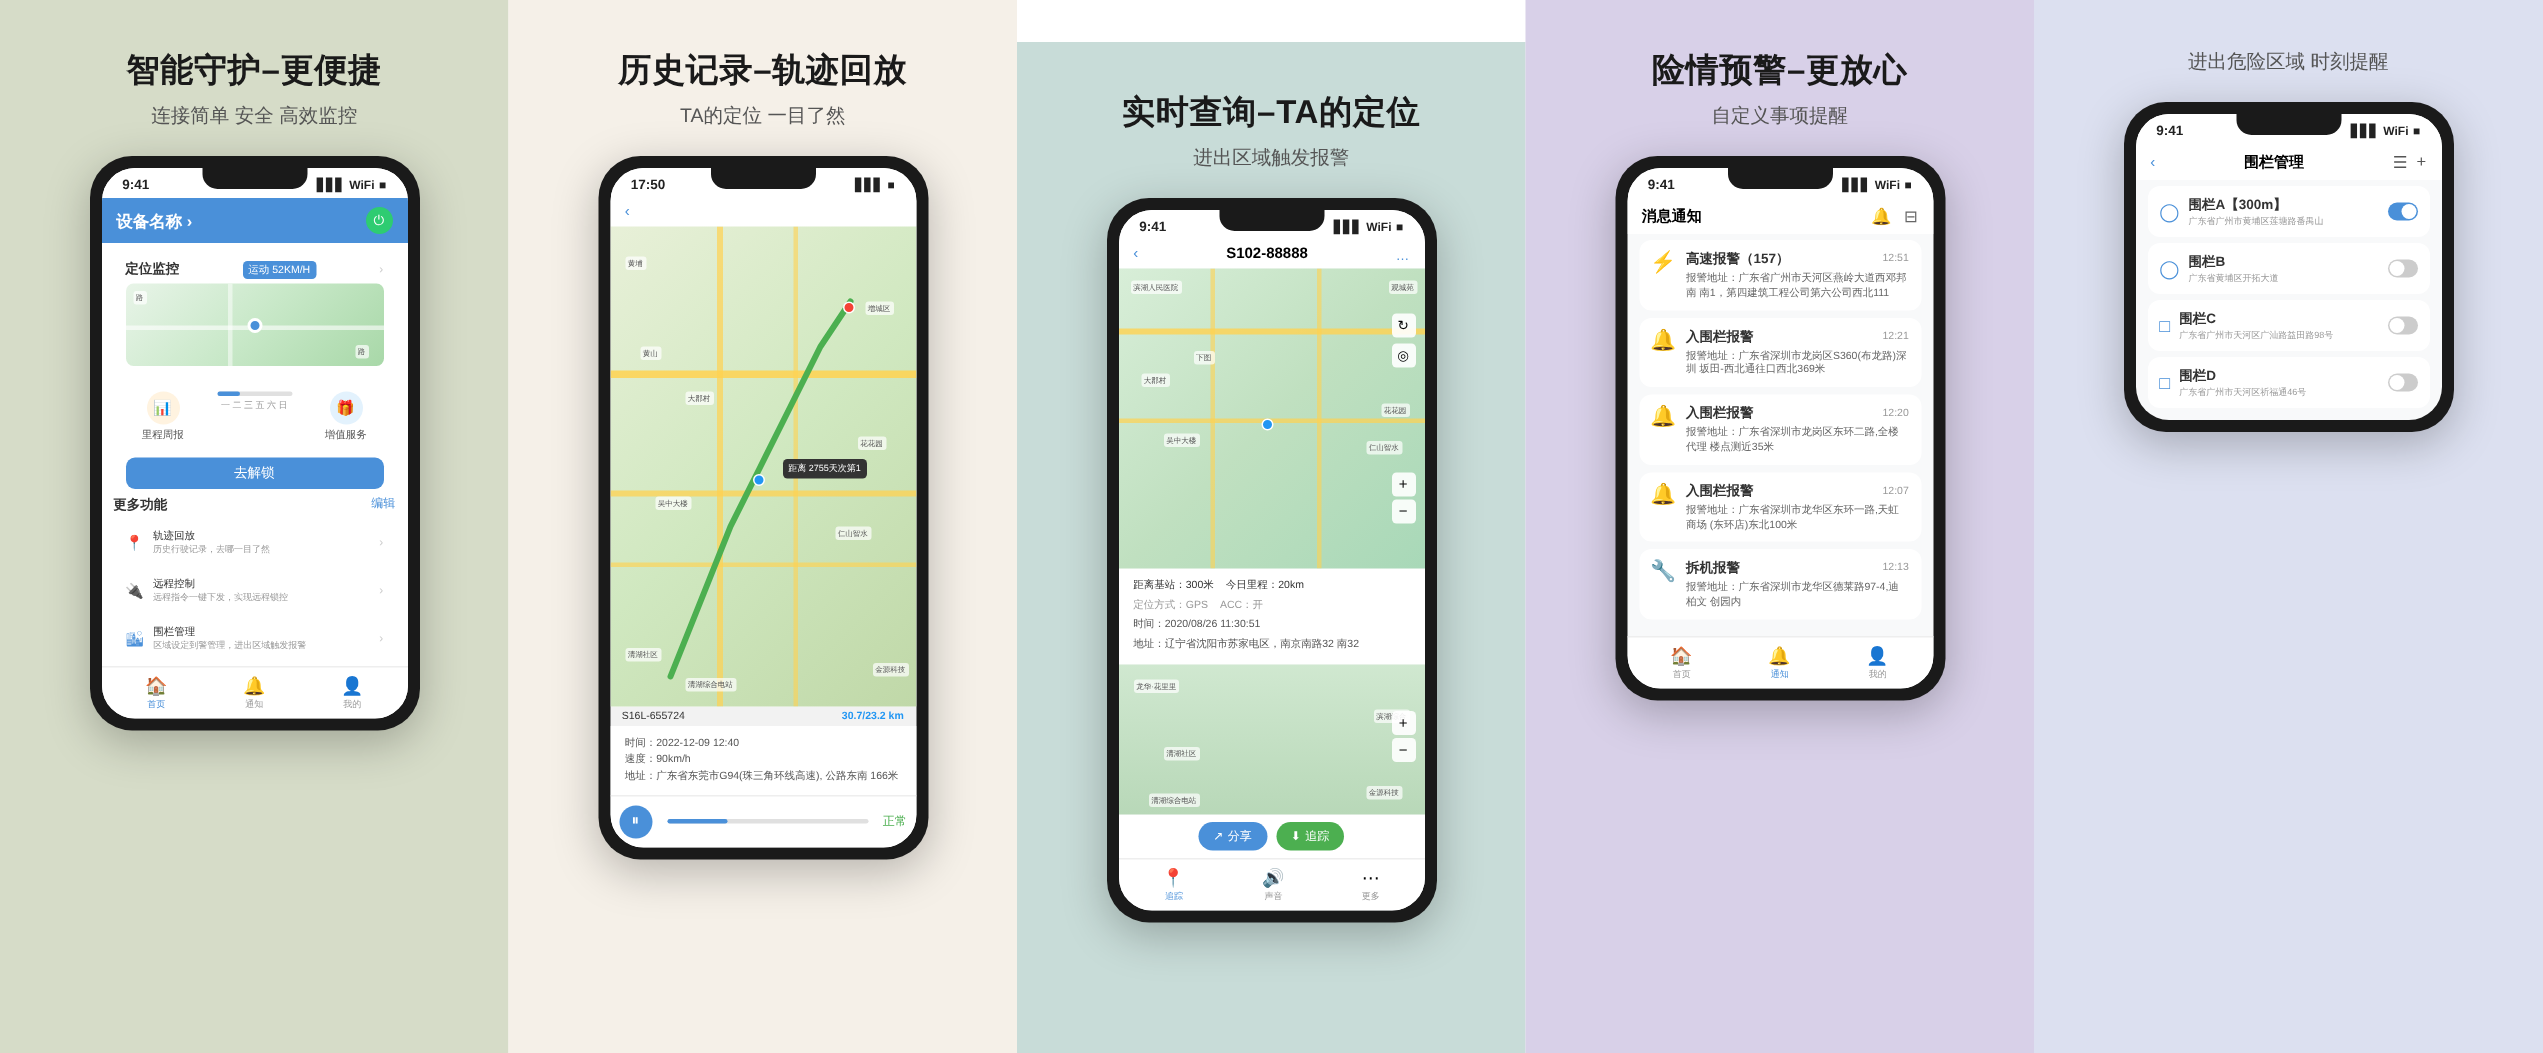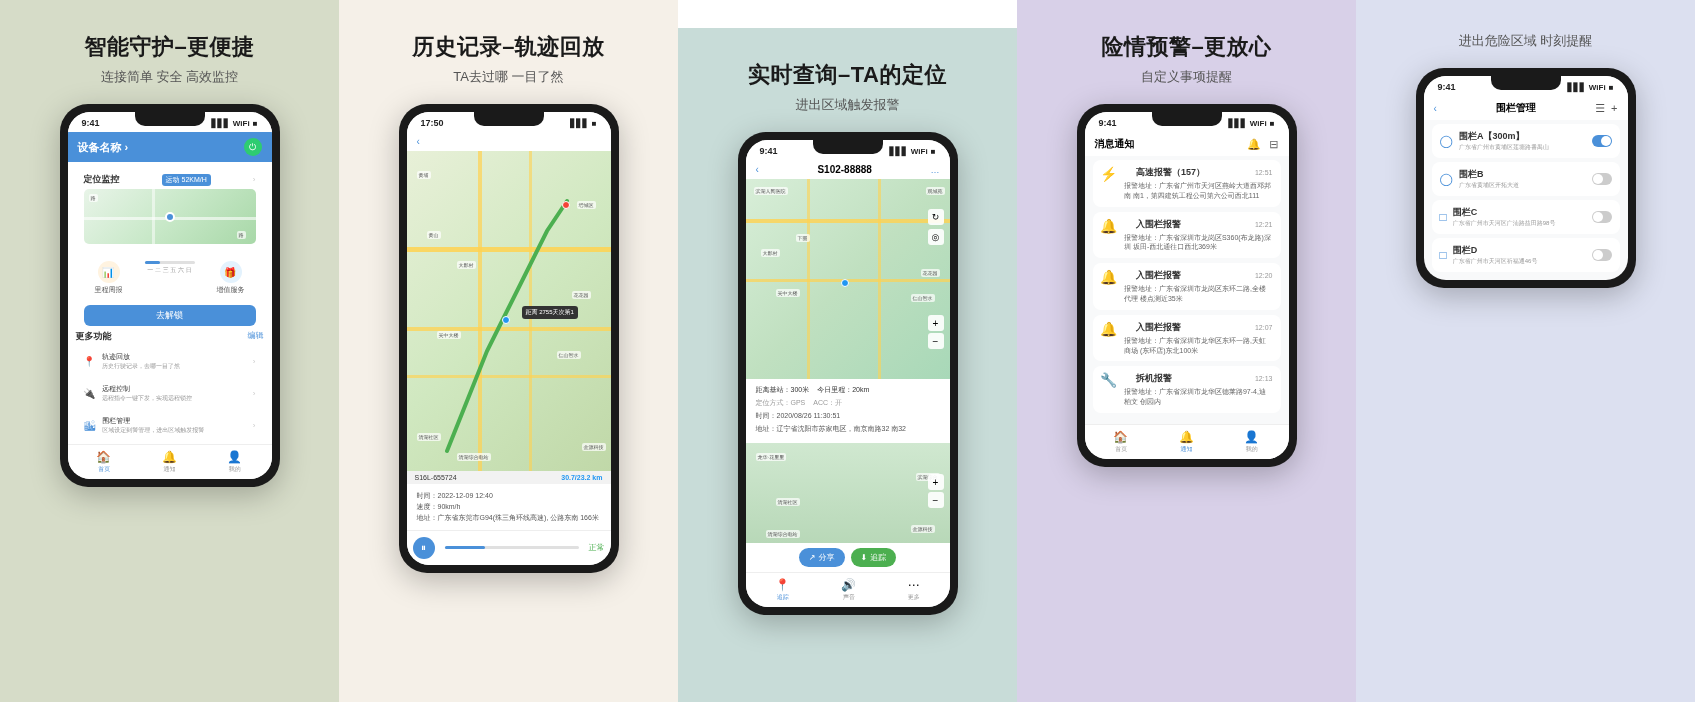"TA去过哪 一目了然" div.panel-subtitle { text: TA去过哪 -> TA的定位 }
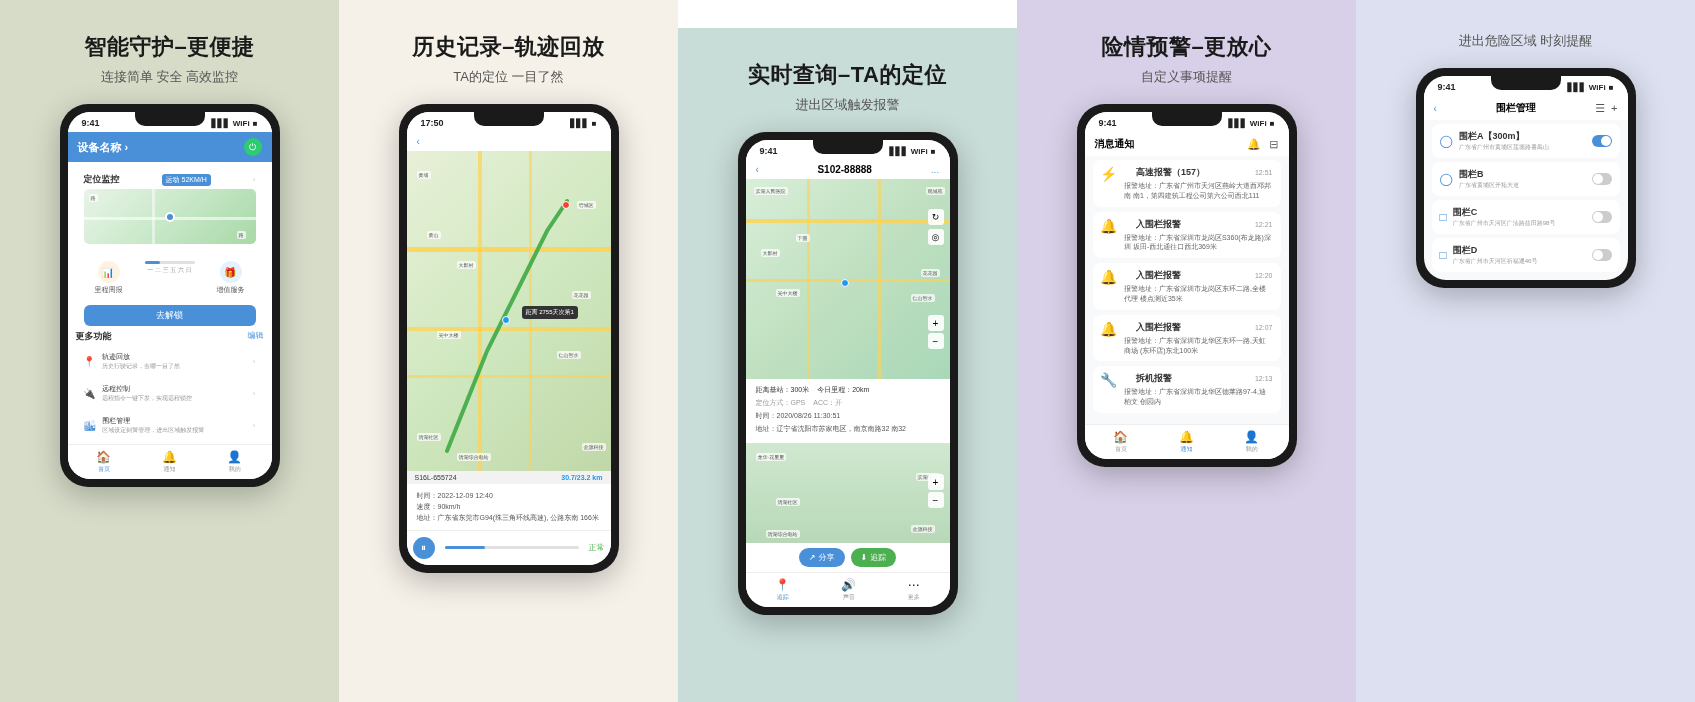"高速报警（157）" .p4-alert-title { margin-left: 12px -> none }
